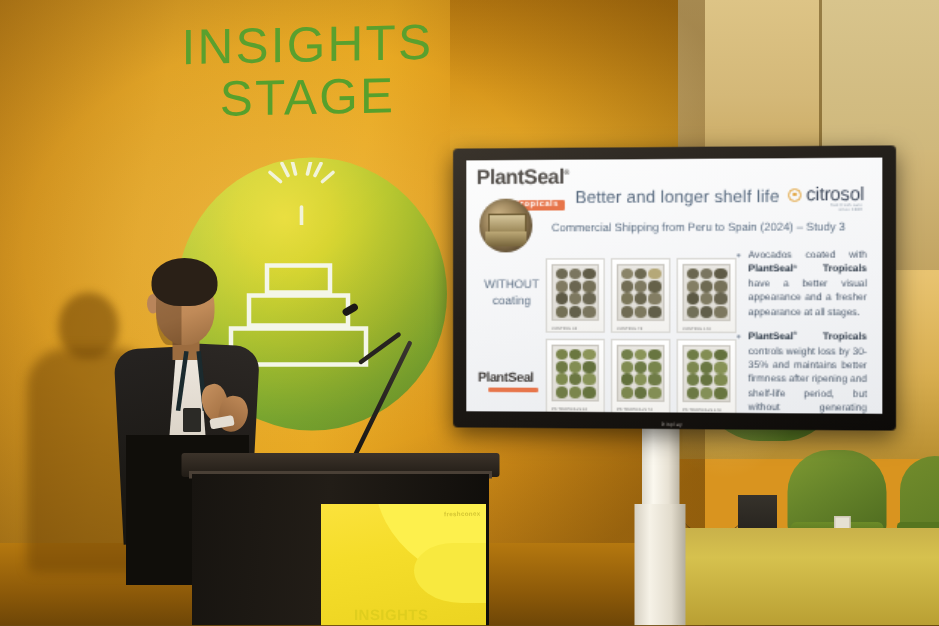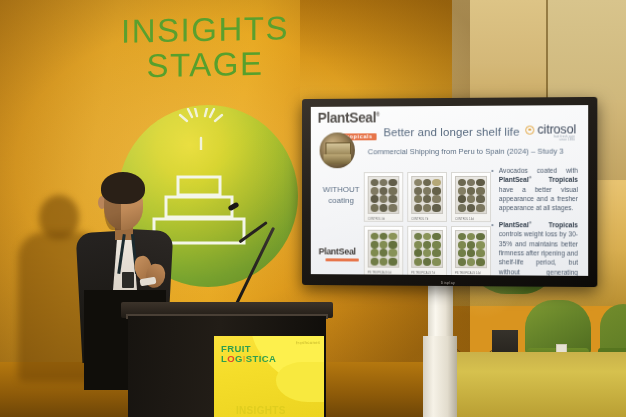"FRUIT" div.fl-logo { html: <div> <span>FRUIT</span> <span>L<span>O</span>G<span>I</span>STICA</span> </div> -> none }
